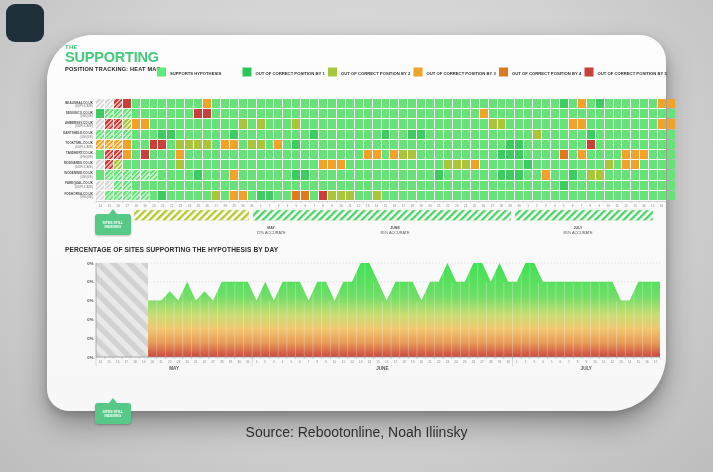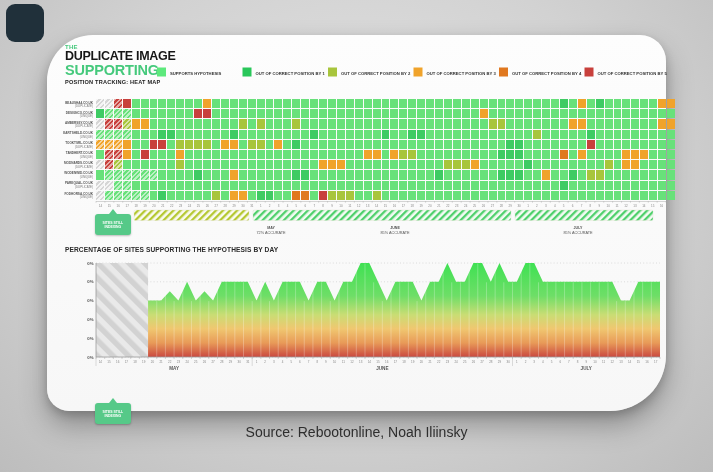"DUPLICATE IMAGE" div.l1 { html: <div>DUPLICATE IMAGE</div> -> none }
